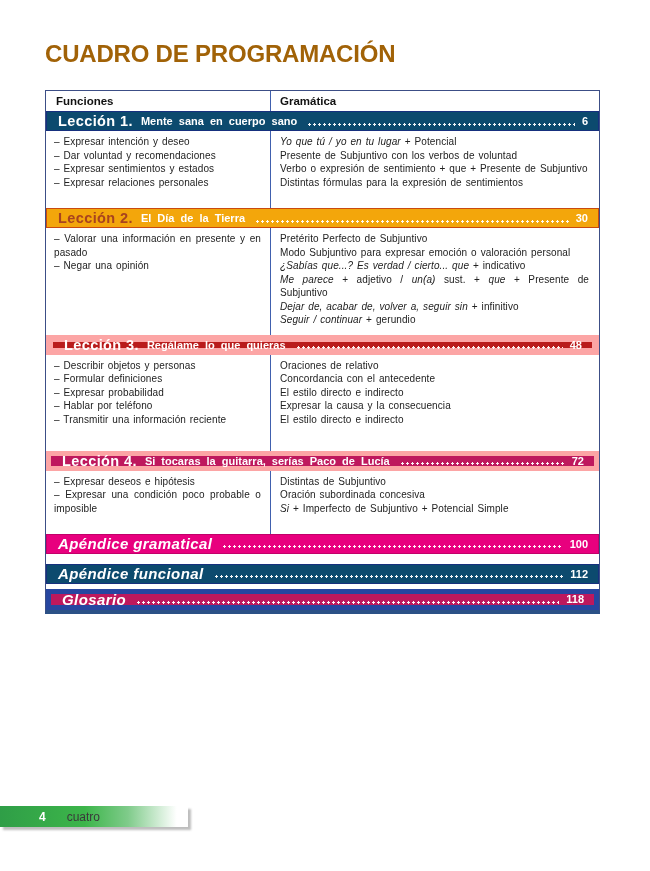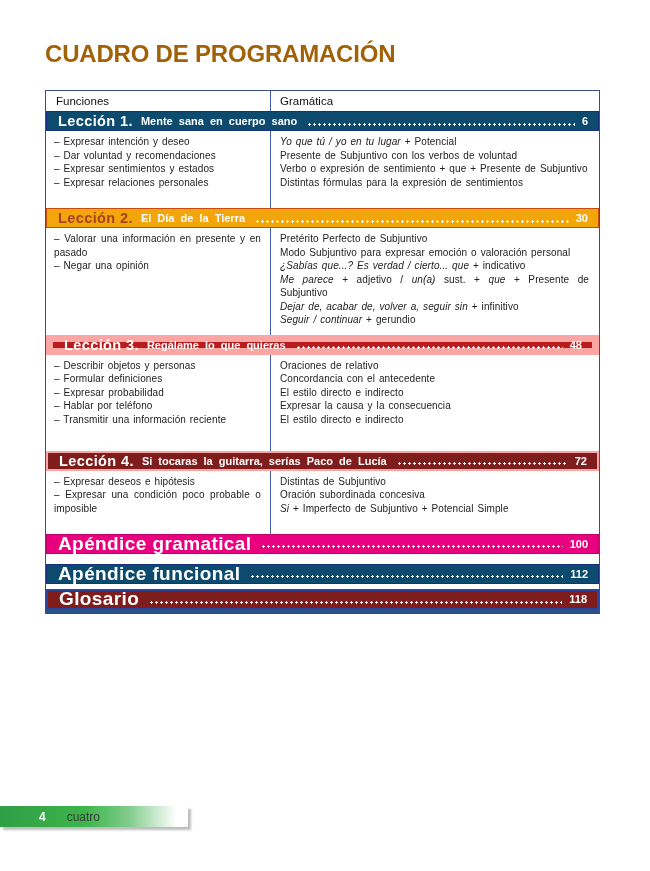"Funciones" .col-header { font-weight: normal -> bold }
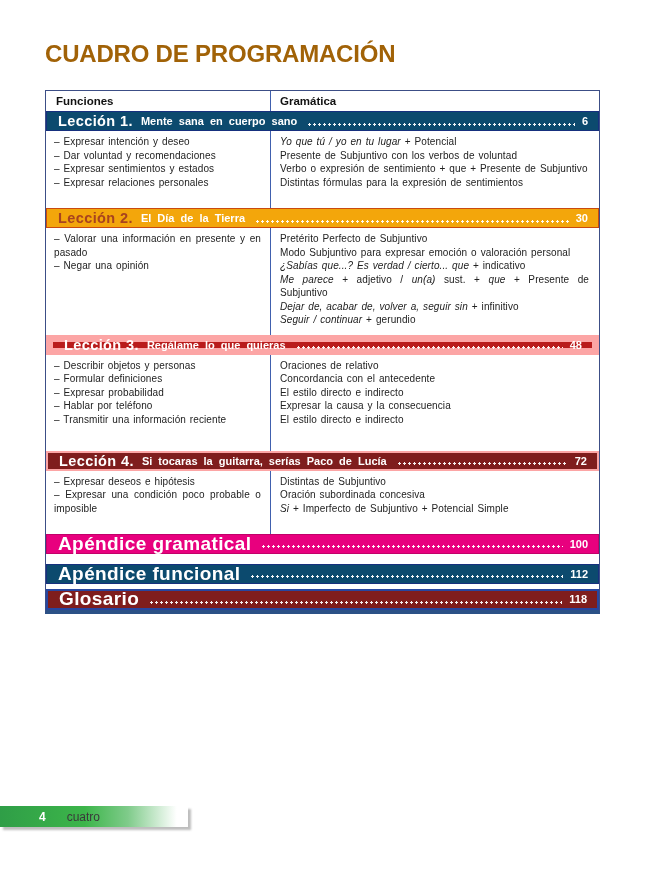"Lección 4." .theme-green { background: #7f1d1d -> #be185d; border: 2px solid #fca5a5 -> 5px solid #fca5a5 }
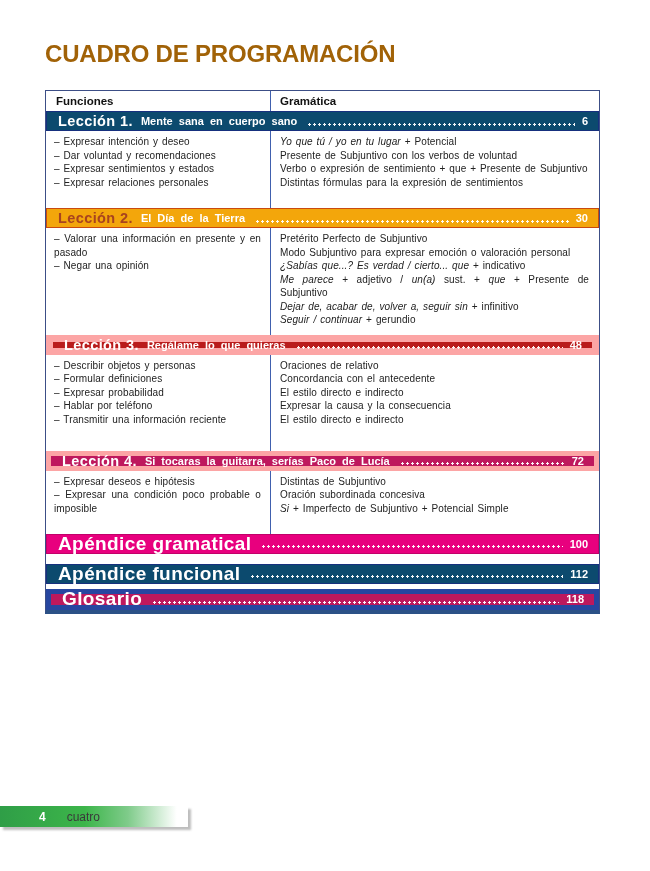"Apéndice gramatical" .appendix-bar .bar-label { font-size: 19px -> 15px; font-style: none -> italic }
